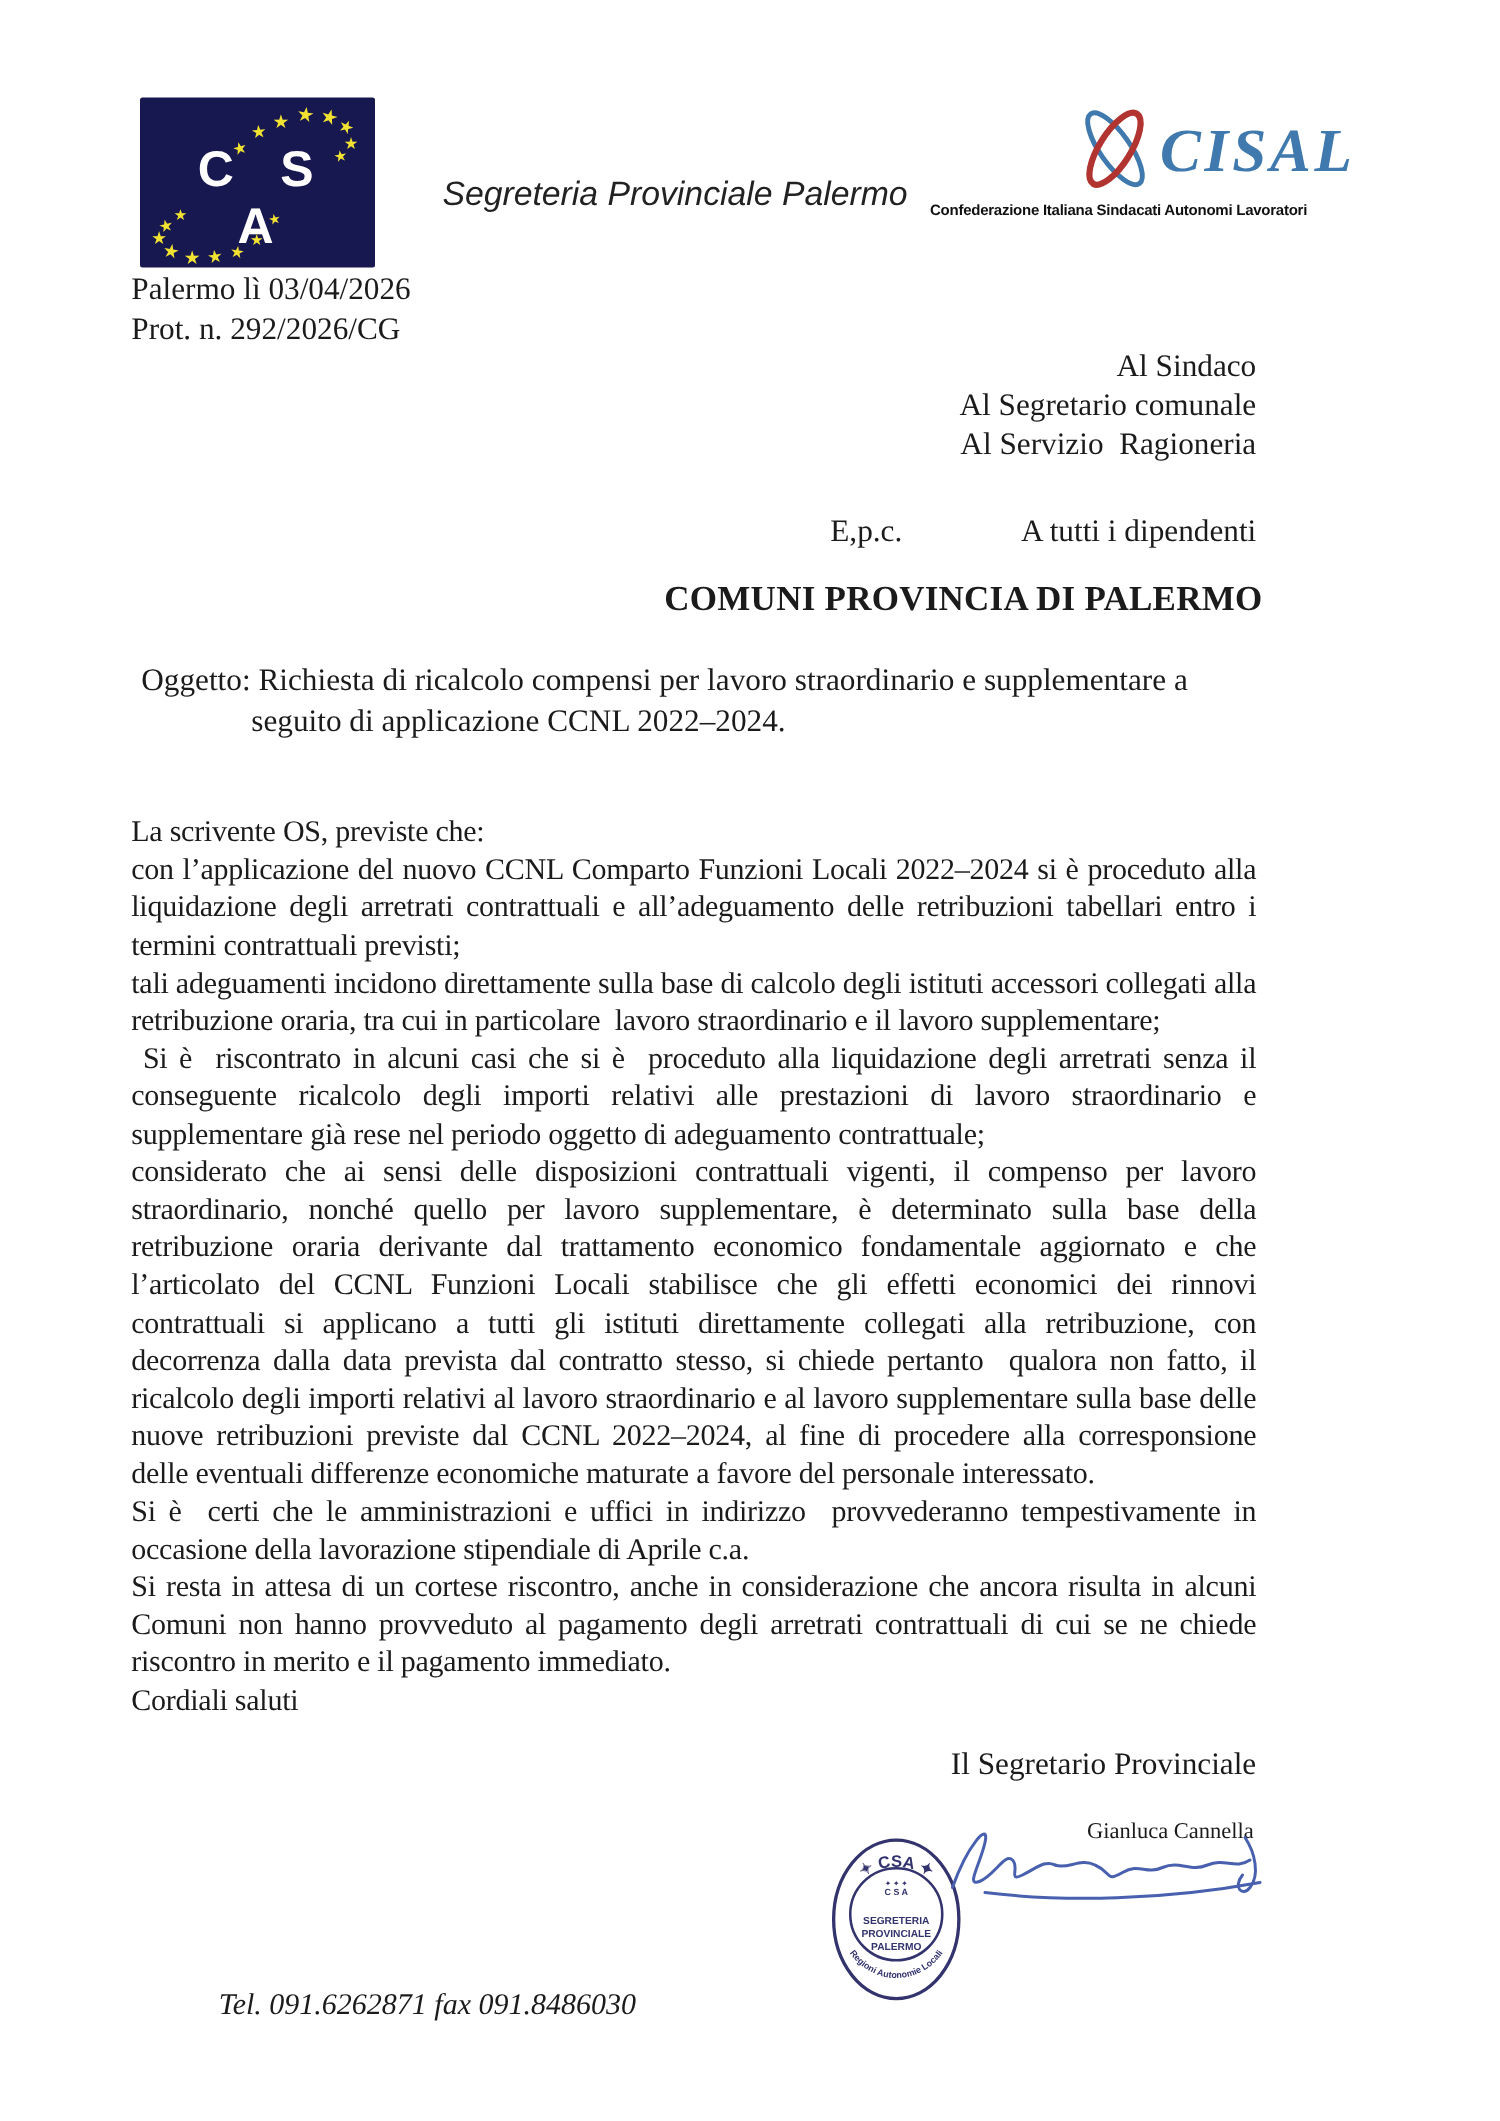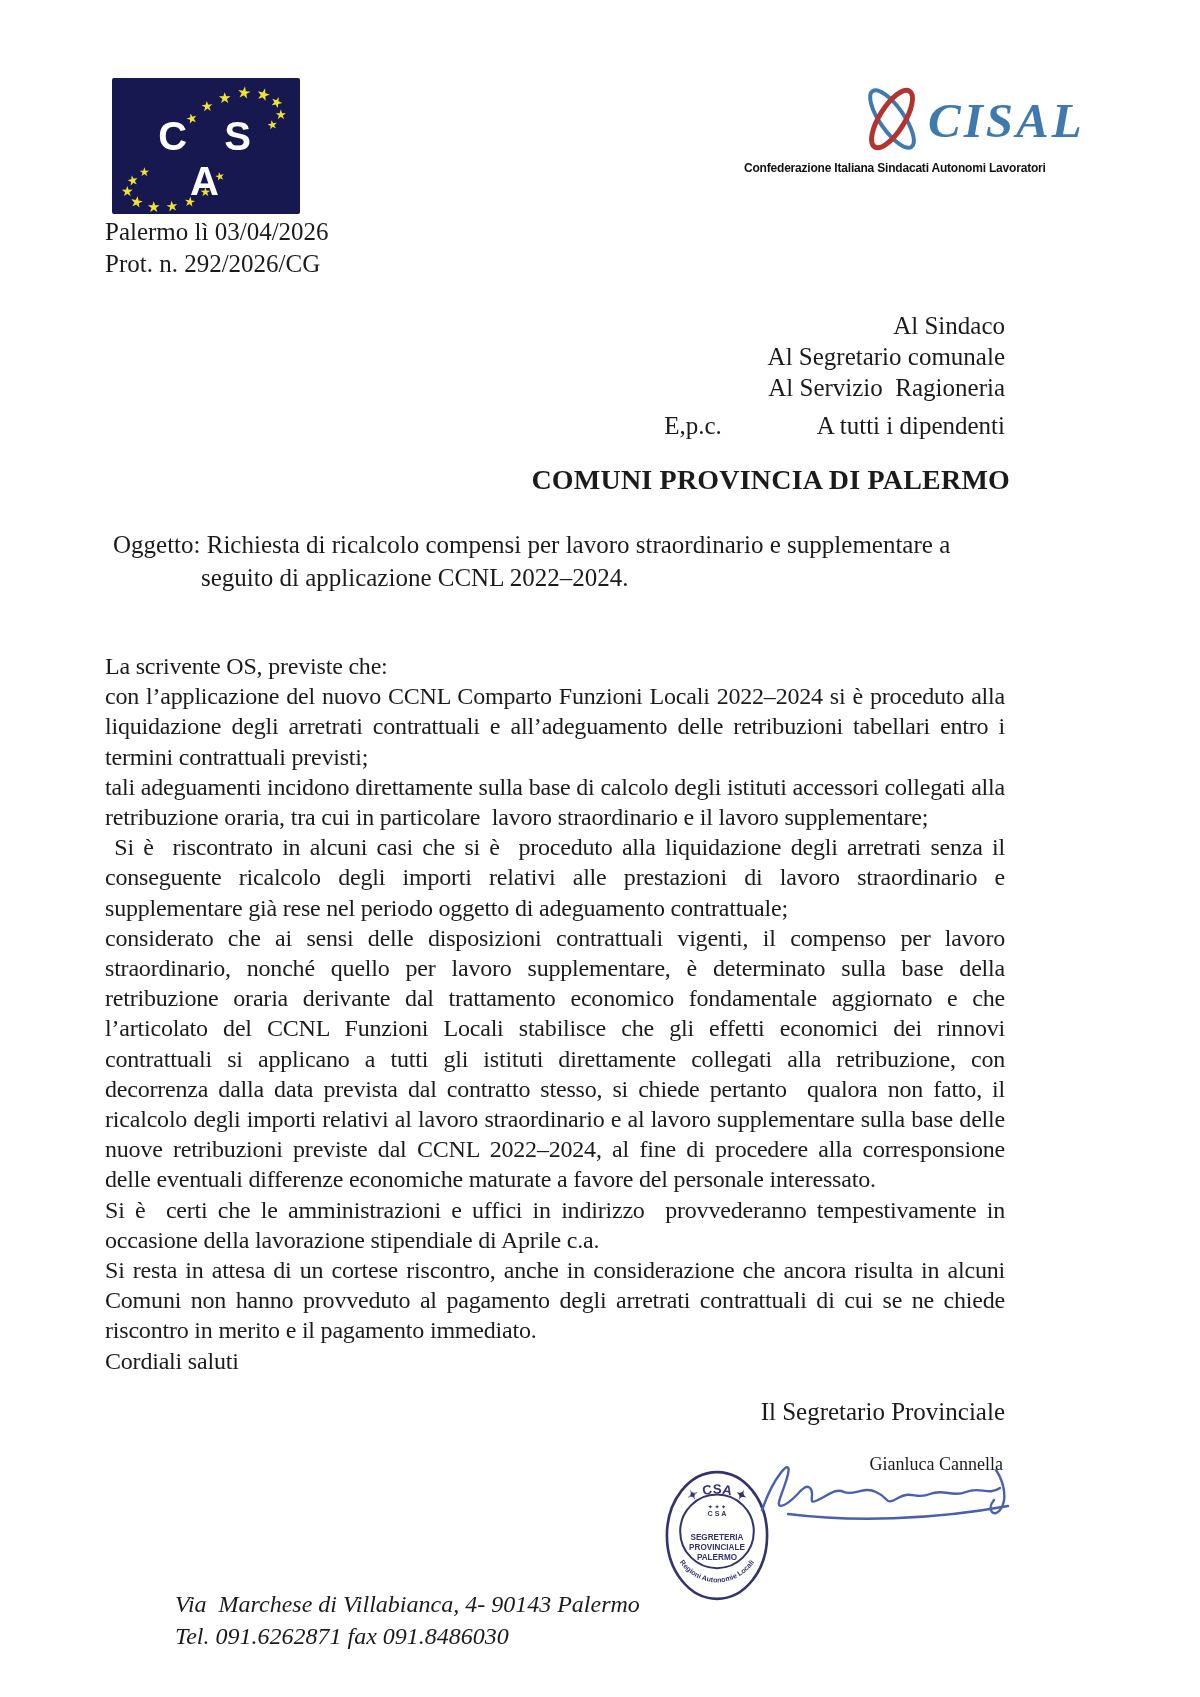"Segreteria Provinciale Palermo" div.abs { html: none -> <div>Segreteria Provinciale Palermo</div> }
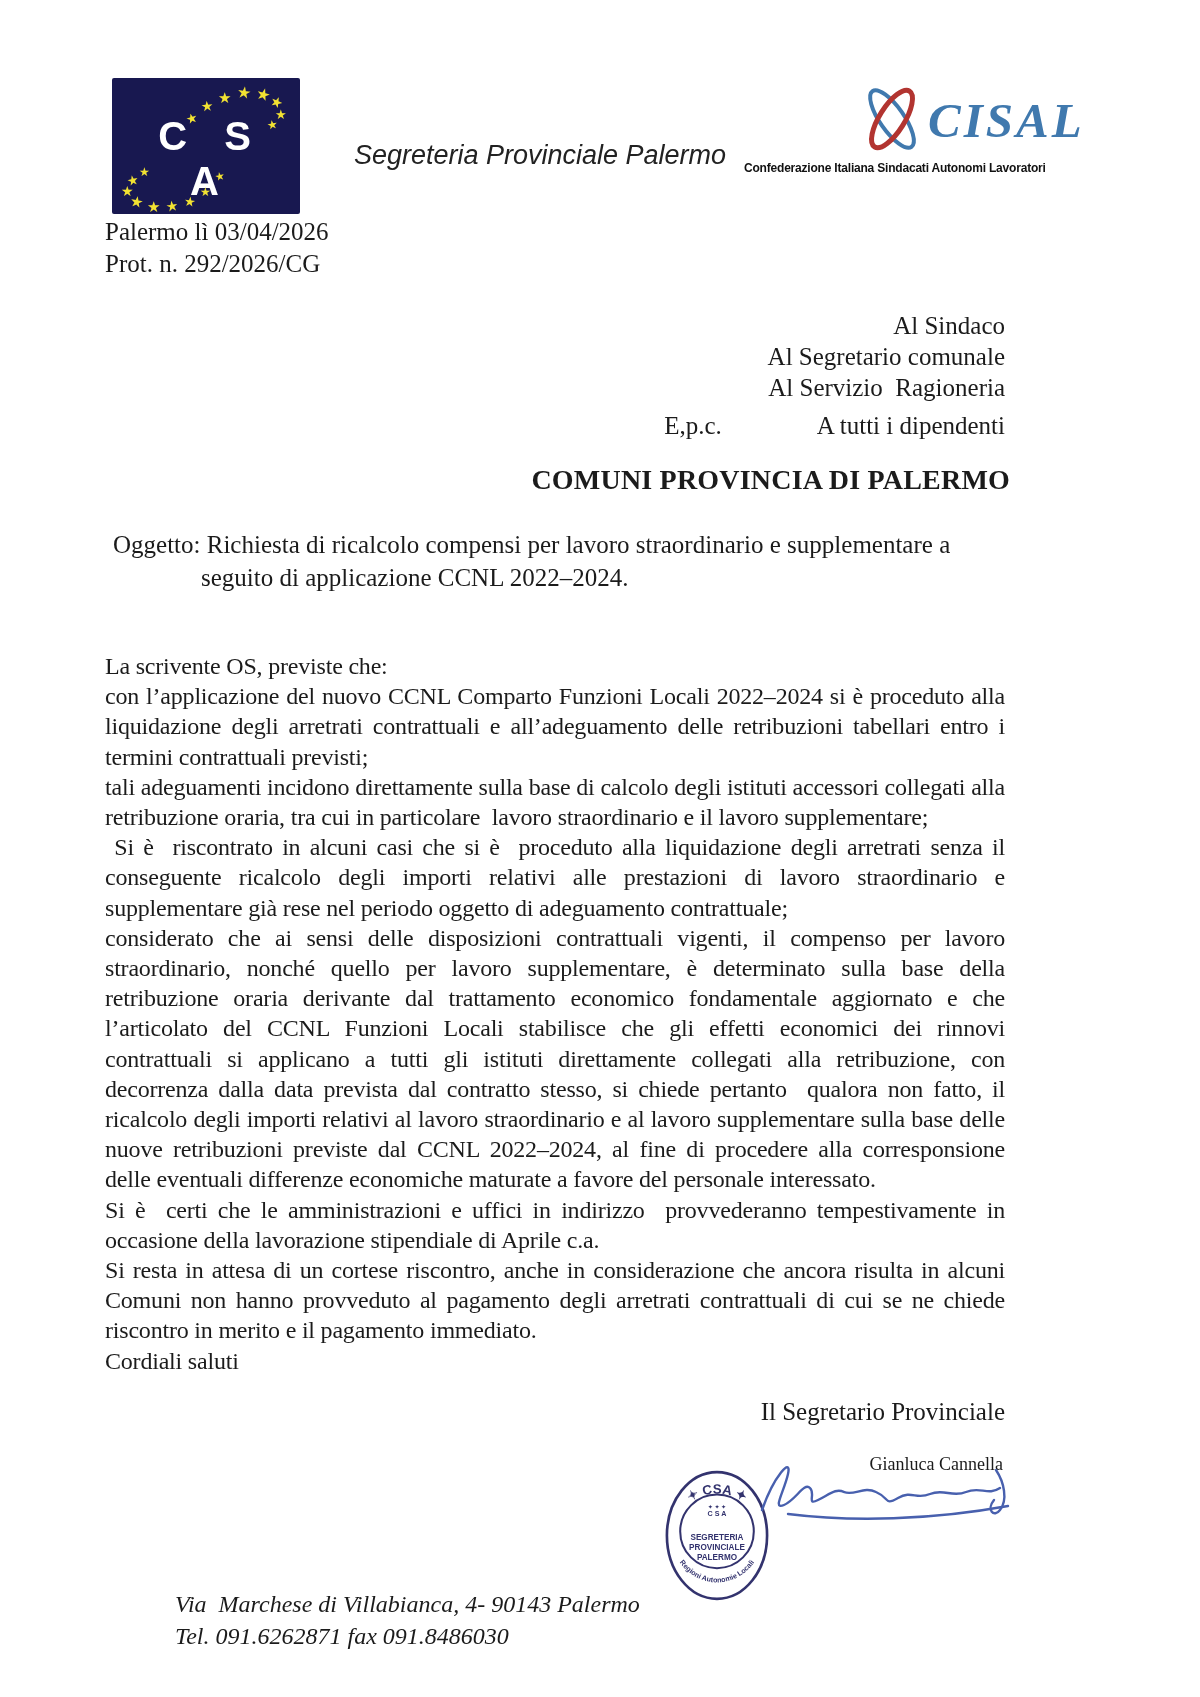"Al Sindaco" .recipients { margin-top: 32px -> none }
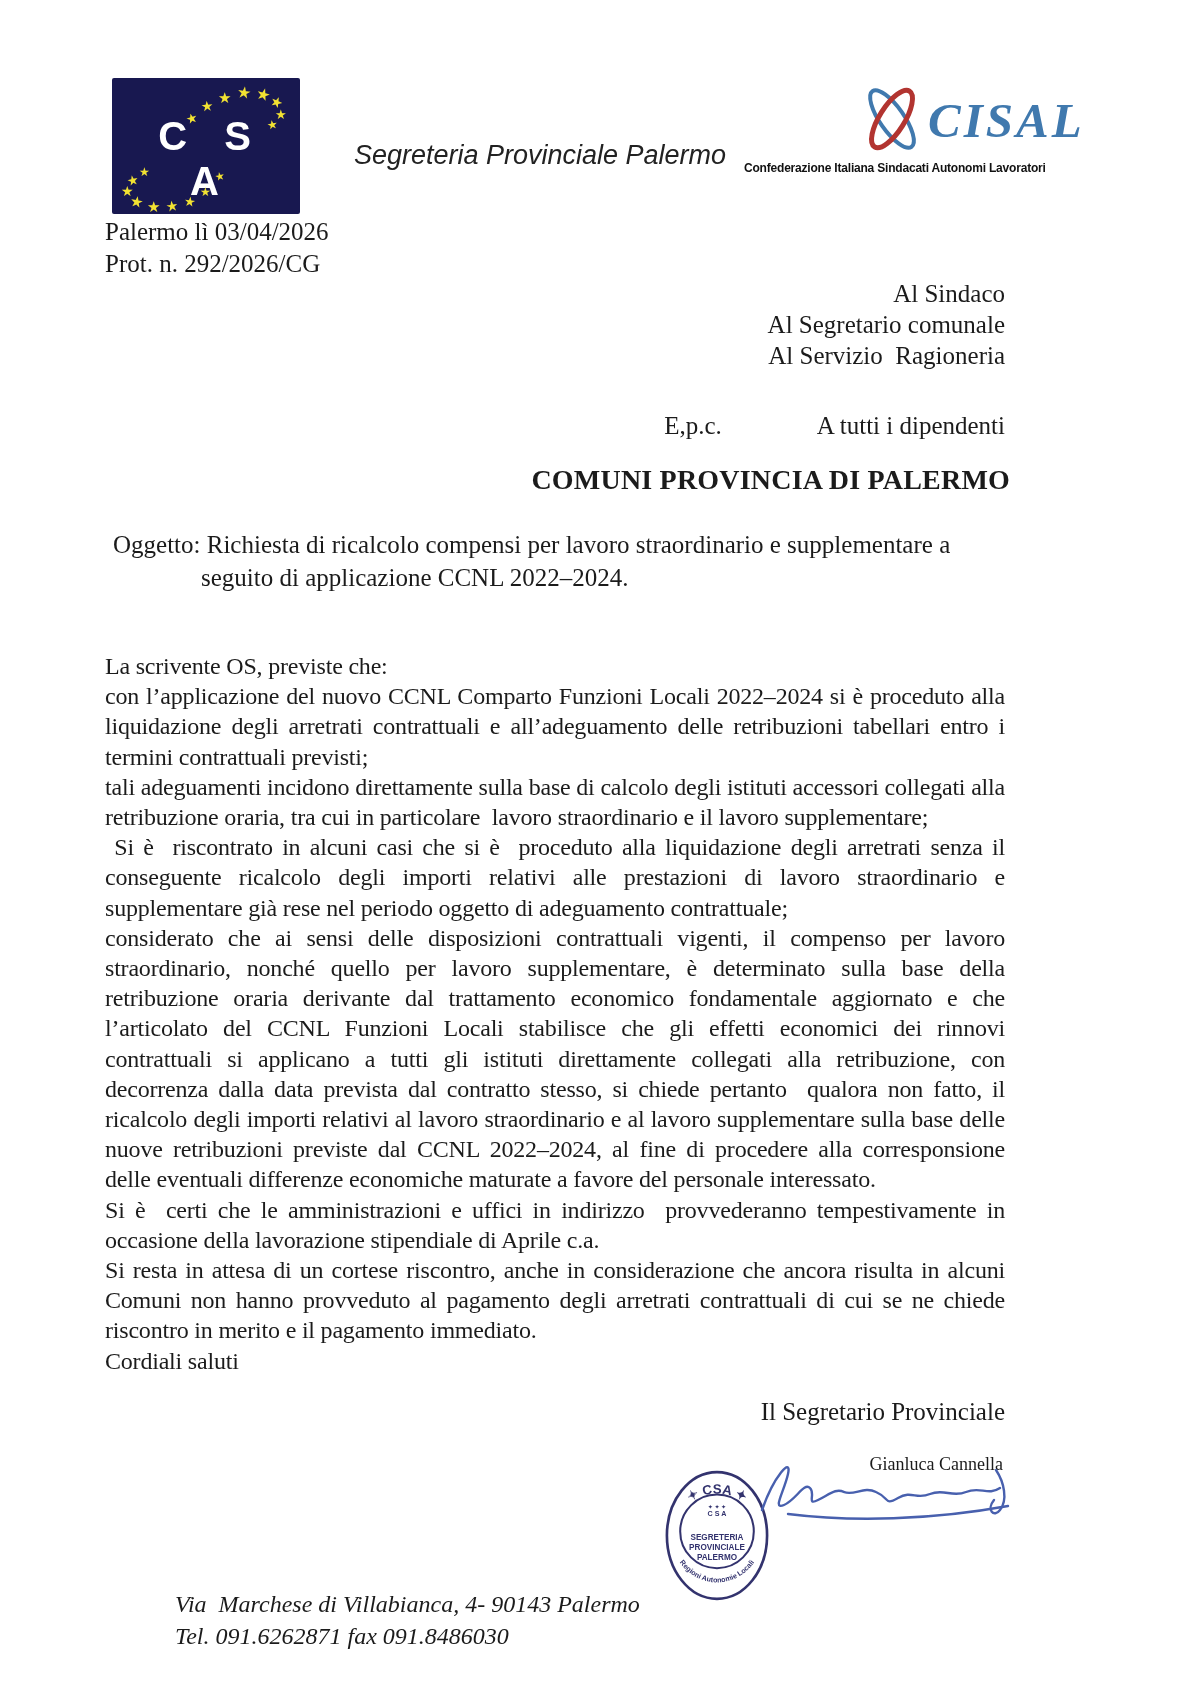"Via Marchese di Villabianca, 4-" div.pre { html: <div>Via Marchese di Villabianca, 4- 90143 Palermo</div> -> none }
